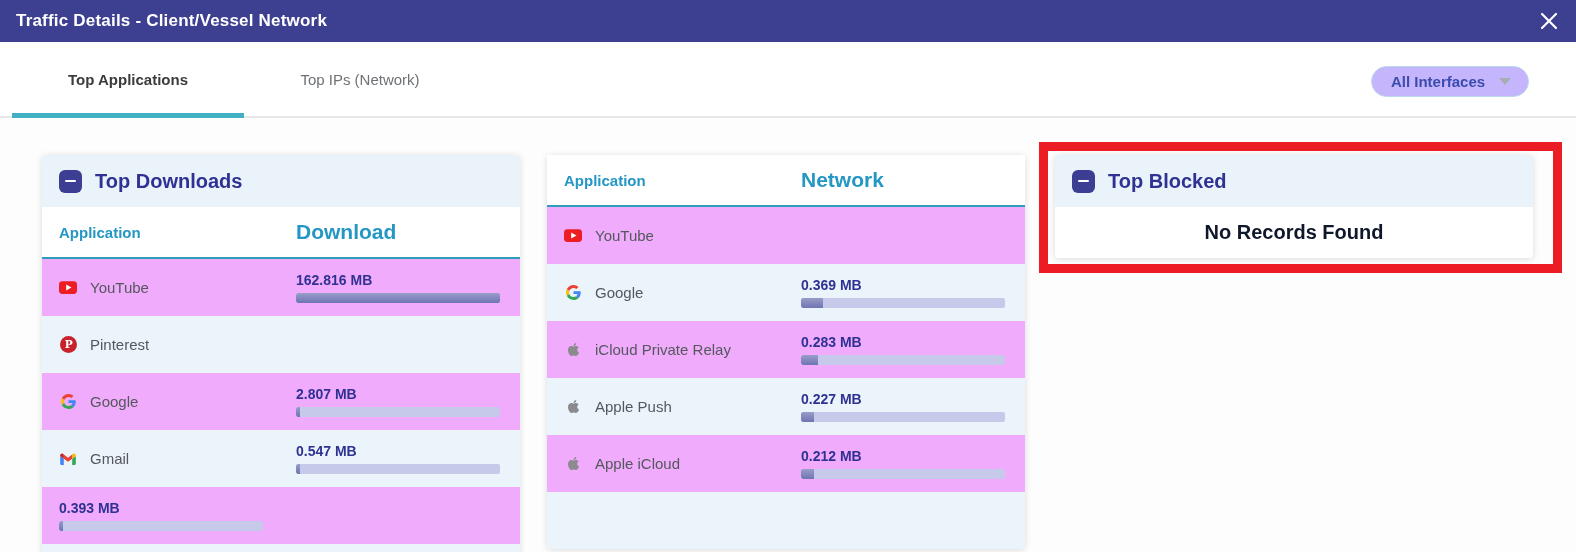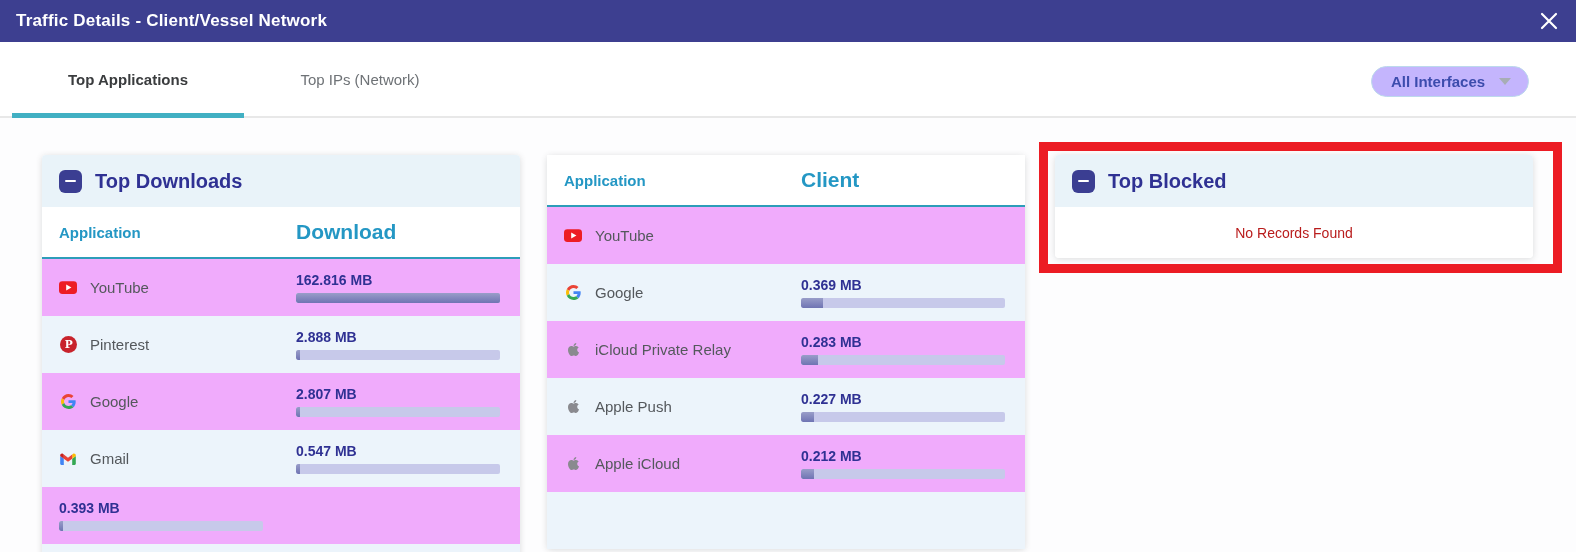"Client" span.col-value { text: Client -> Network }
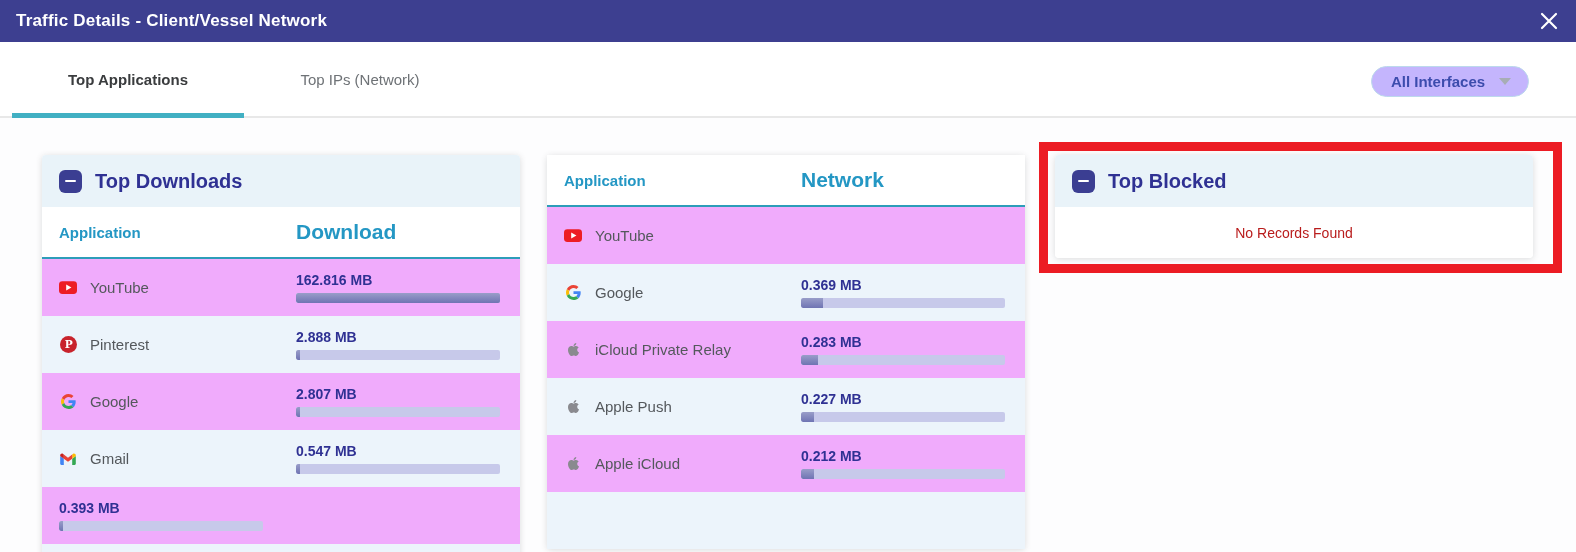"No Records Found" .empty-text { color: #b91c1c -> #0f172a; font-size: 14px -> 20px; font-weight: none -> bold }
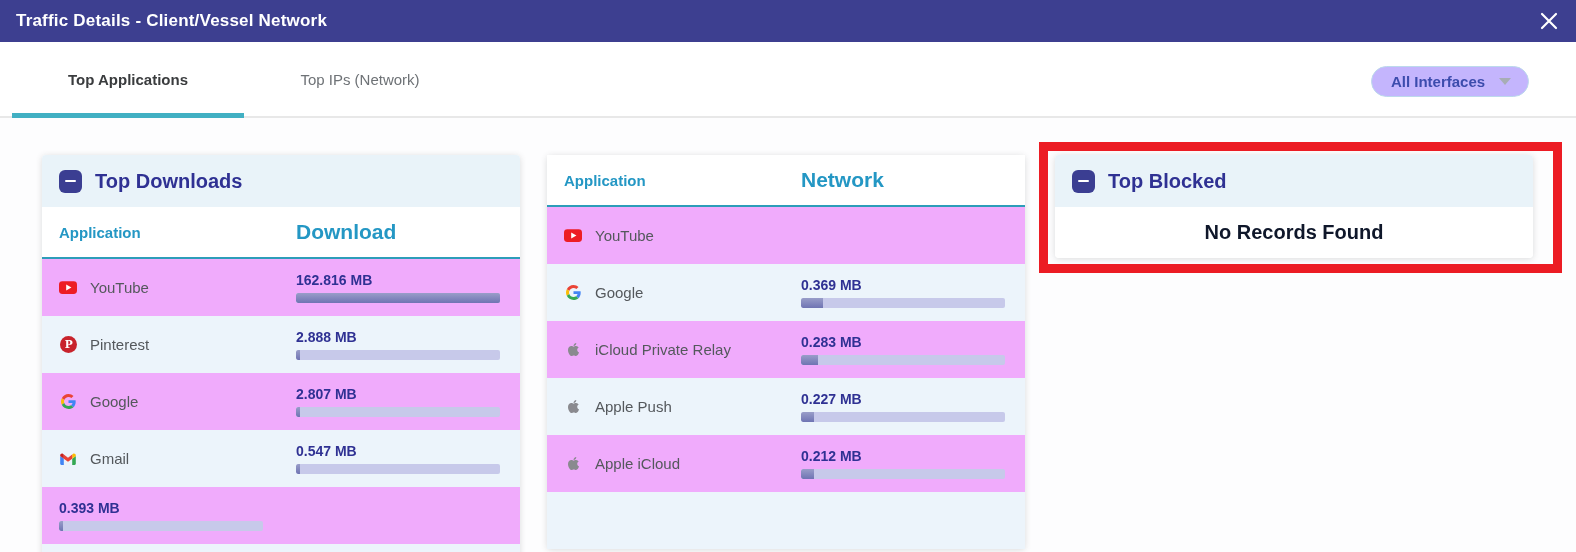"2.888 MB" div.value-cell { html: <div> <div>2.888 MB</div> <div> <div></div> </div> </div> -> none }
